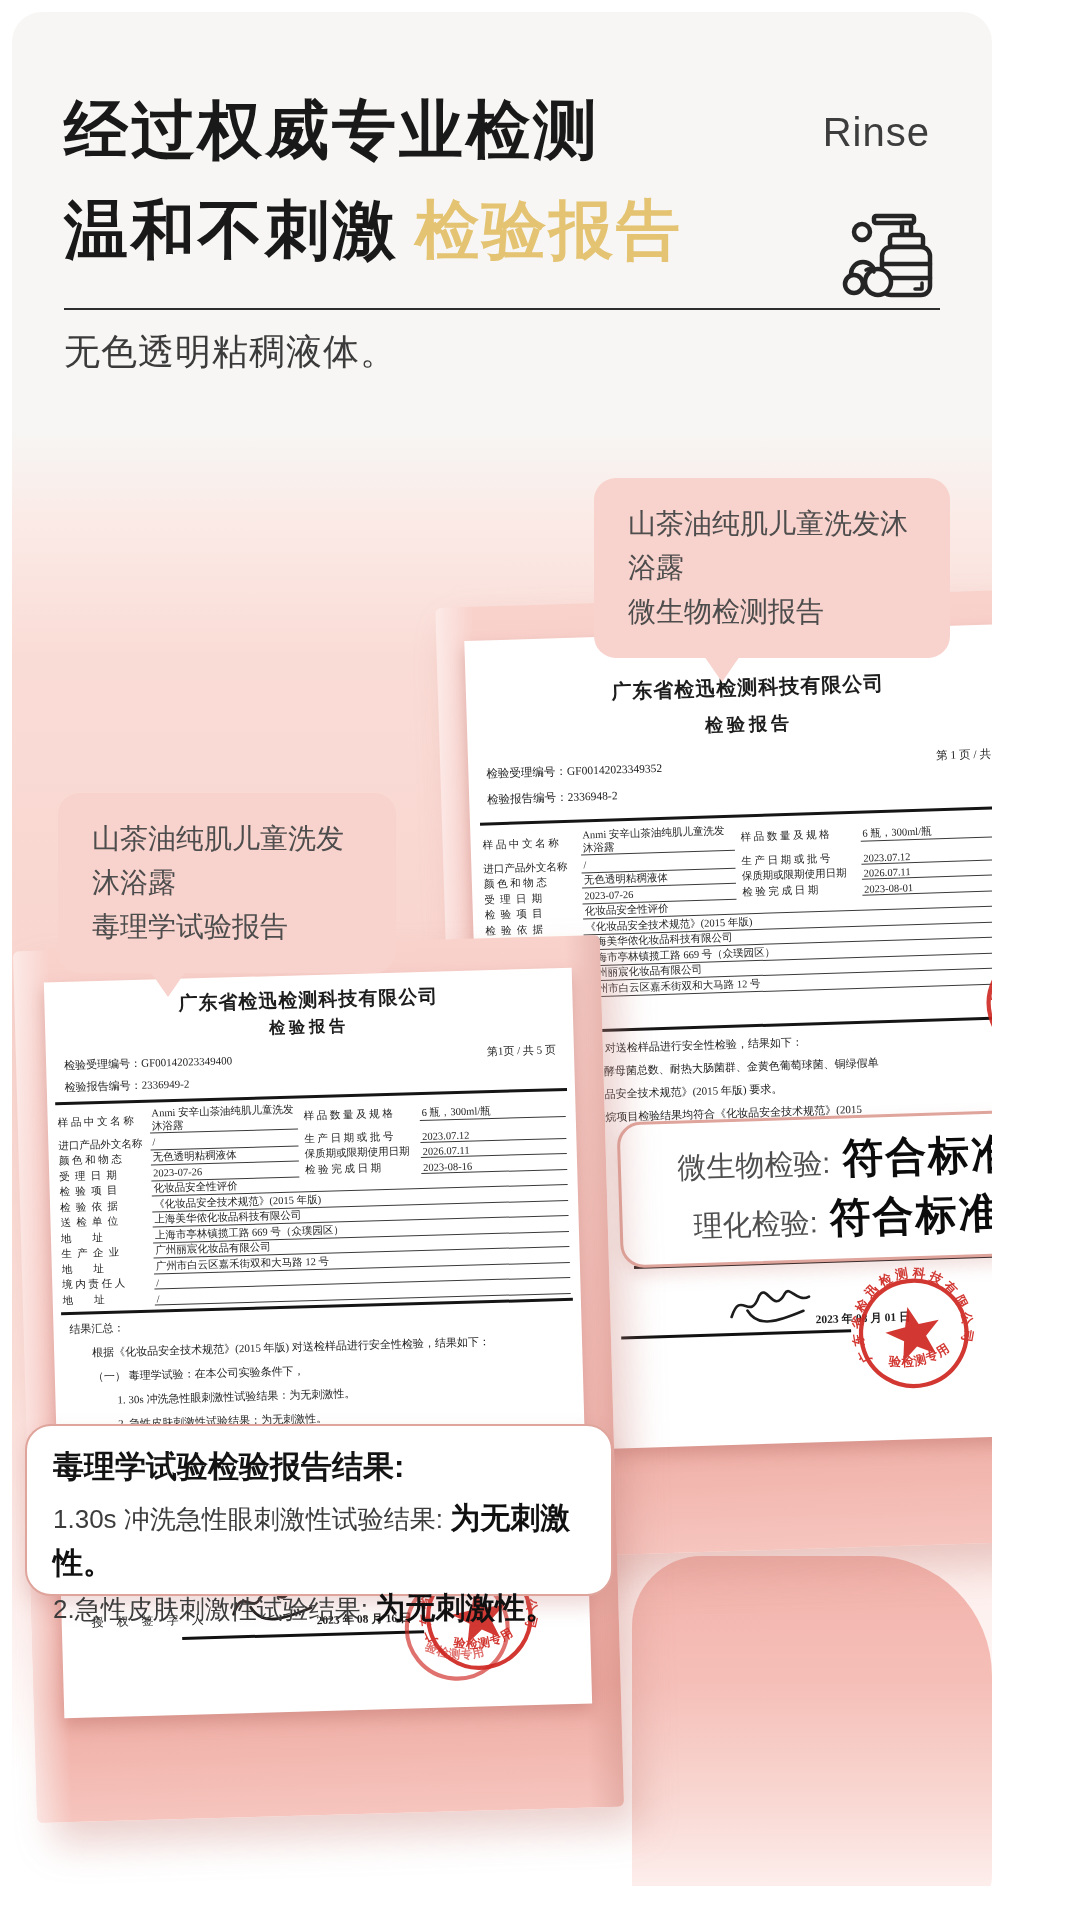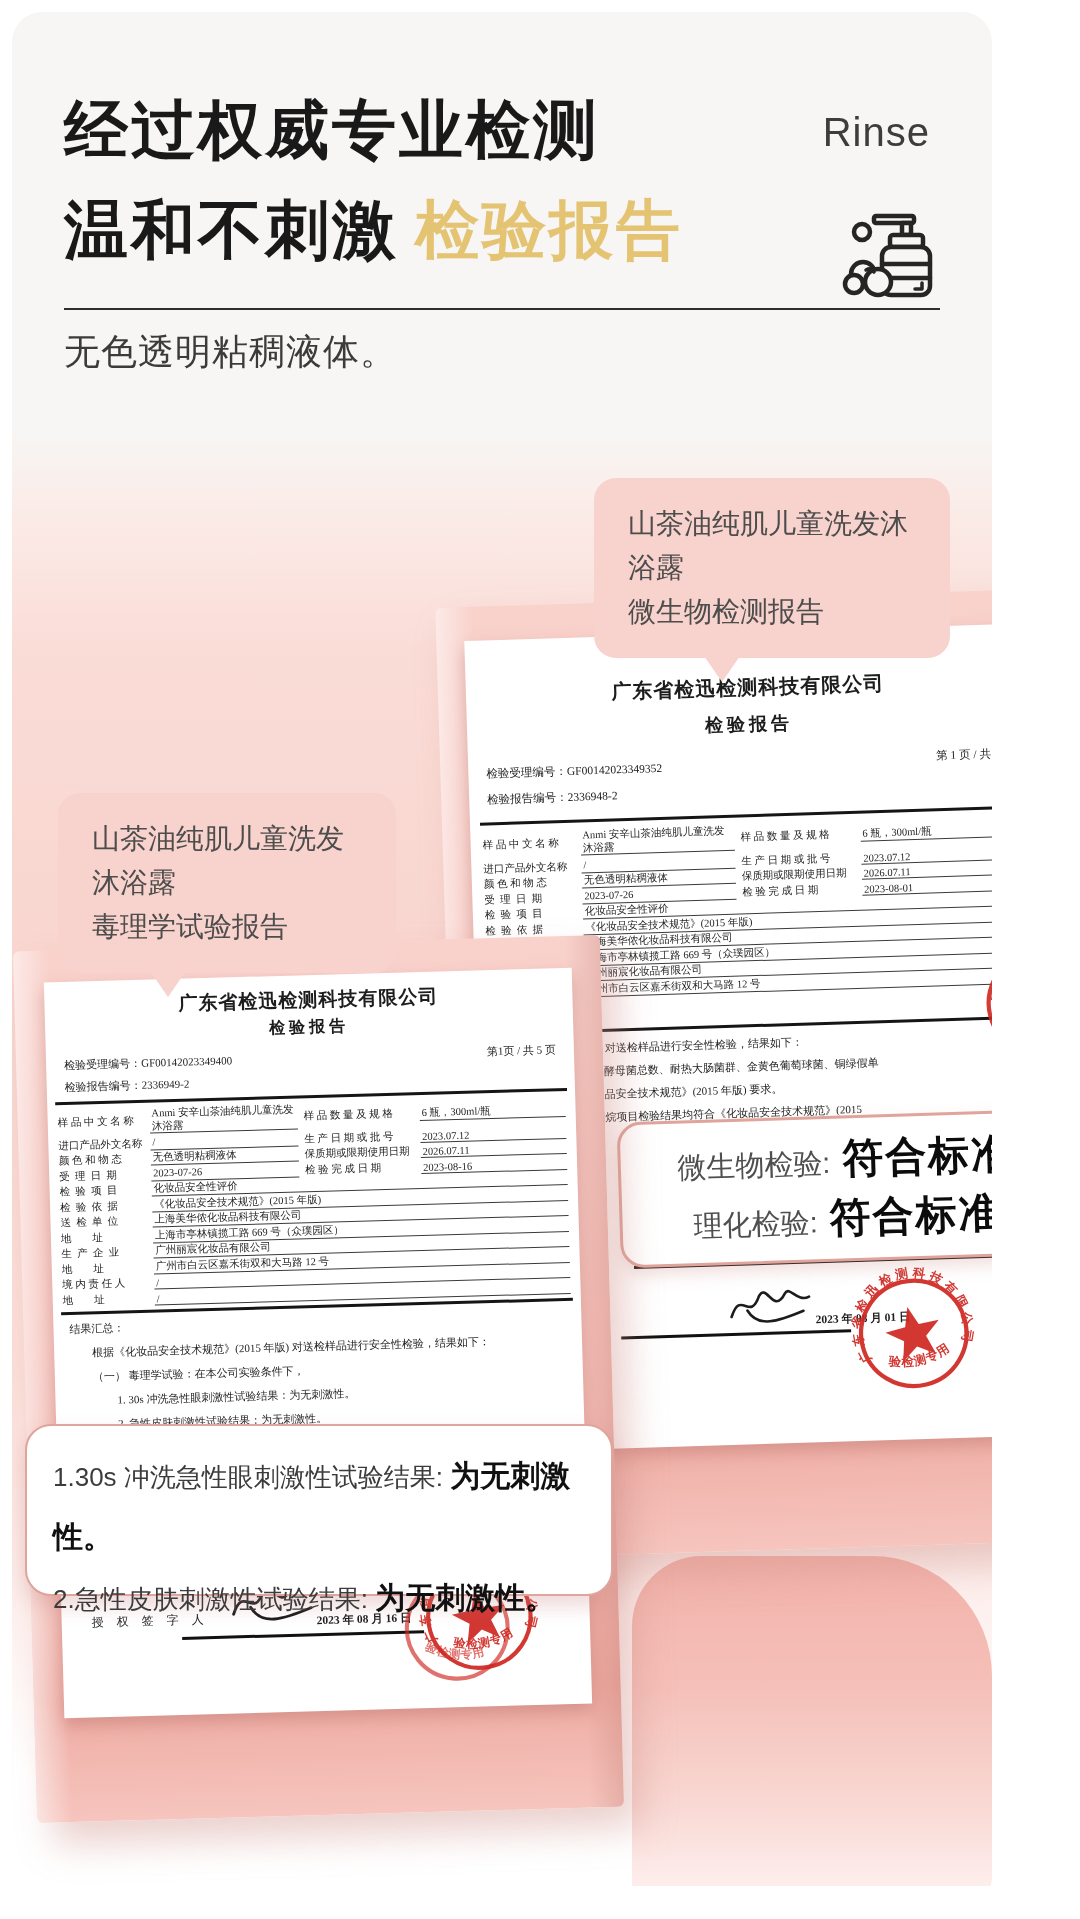"毒理学试验检验报告结果:" div.tox-title { html: none -> <div>毒理学试验检验报告结果:</div> }
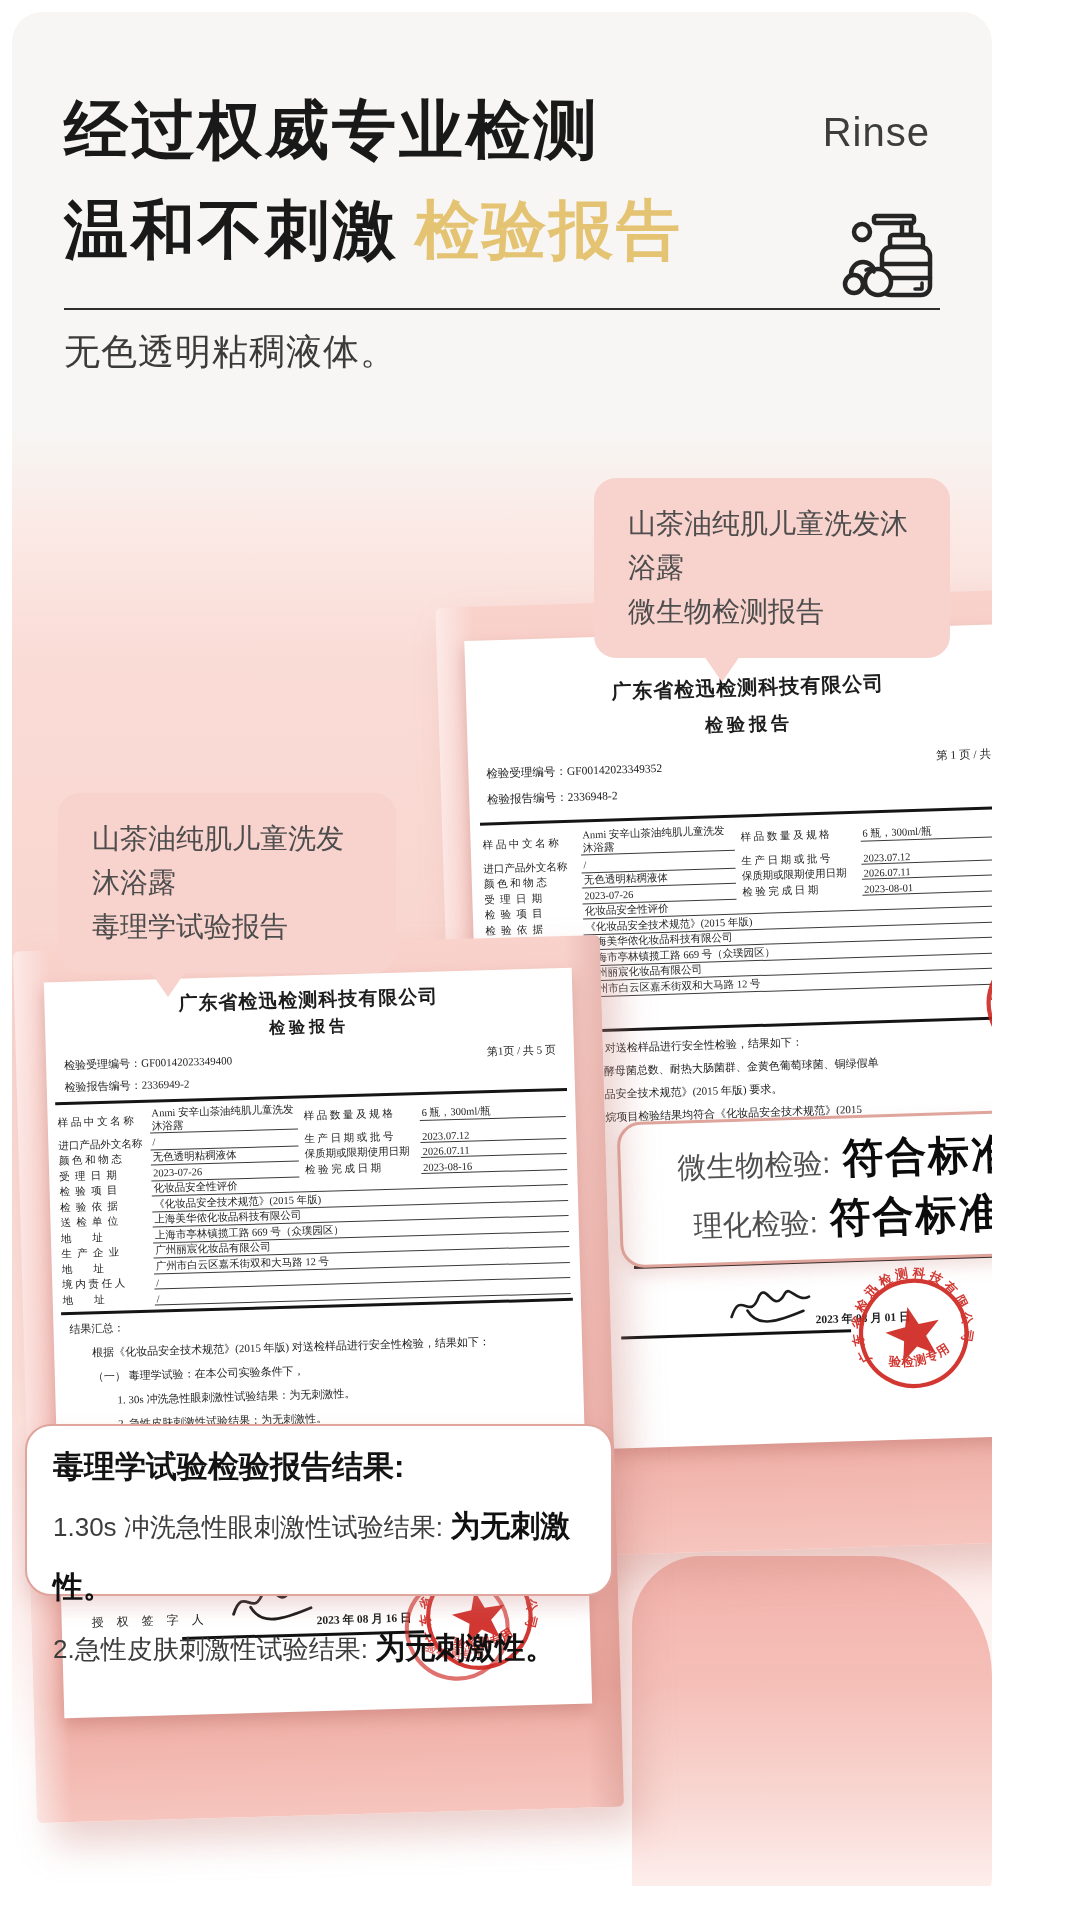"1.30s 冲洗急性眼刺激性试验结果: 为无刺激性。" .tox-line { line-height: 60px -> 44px }
